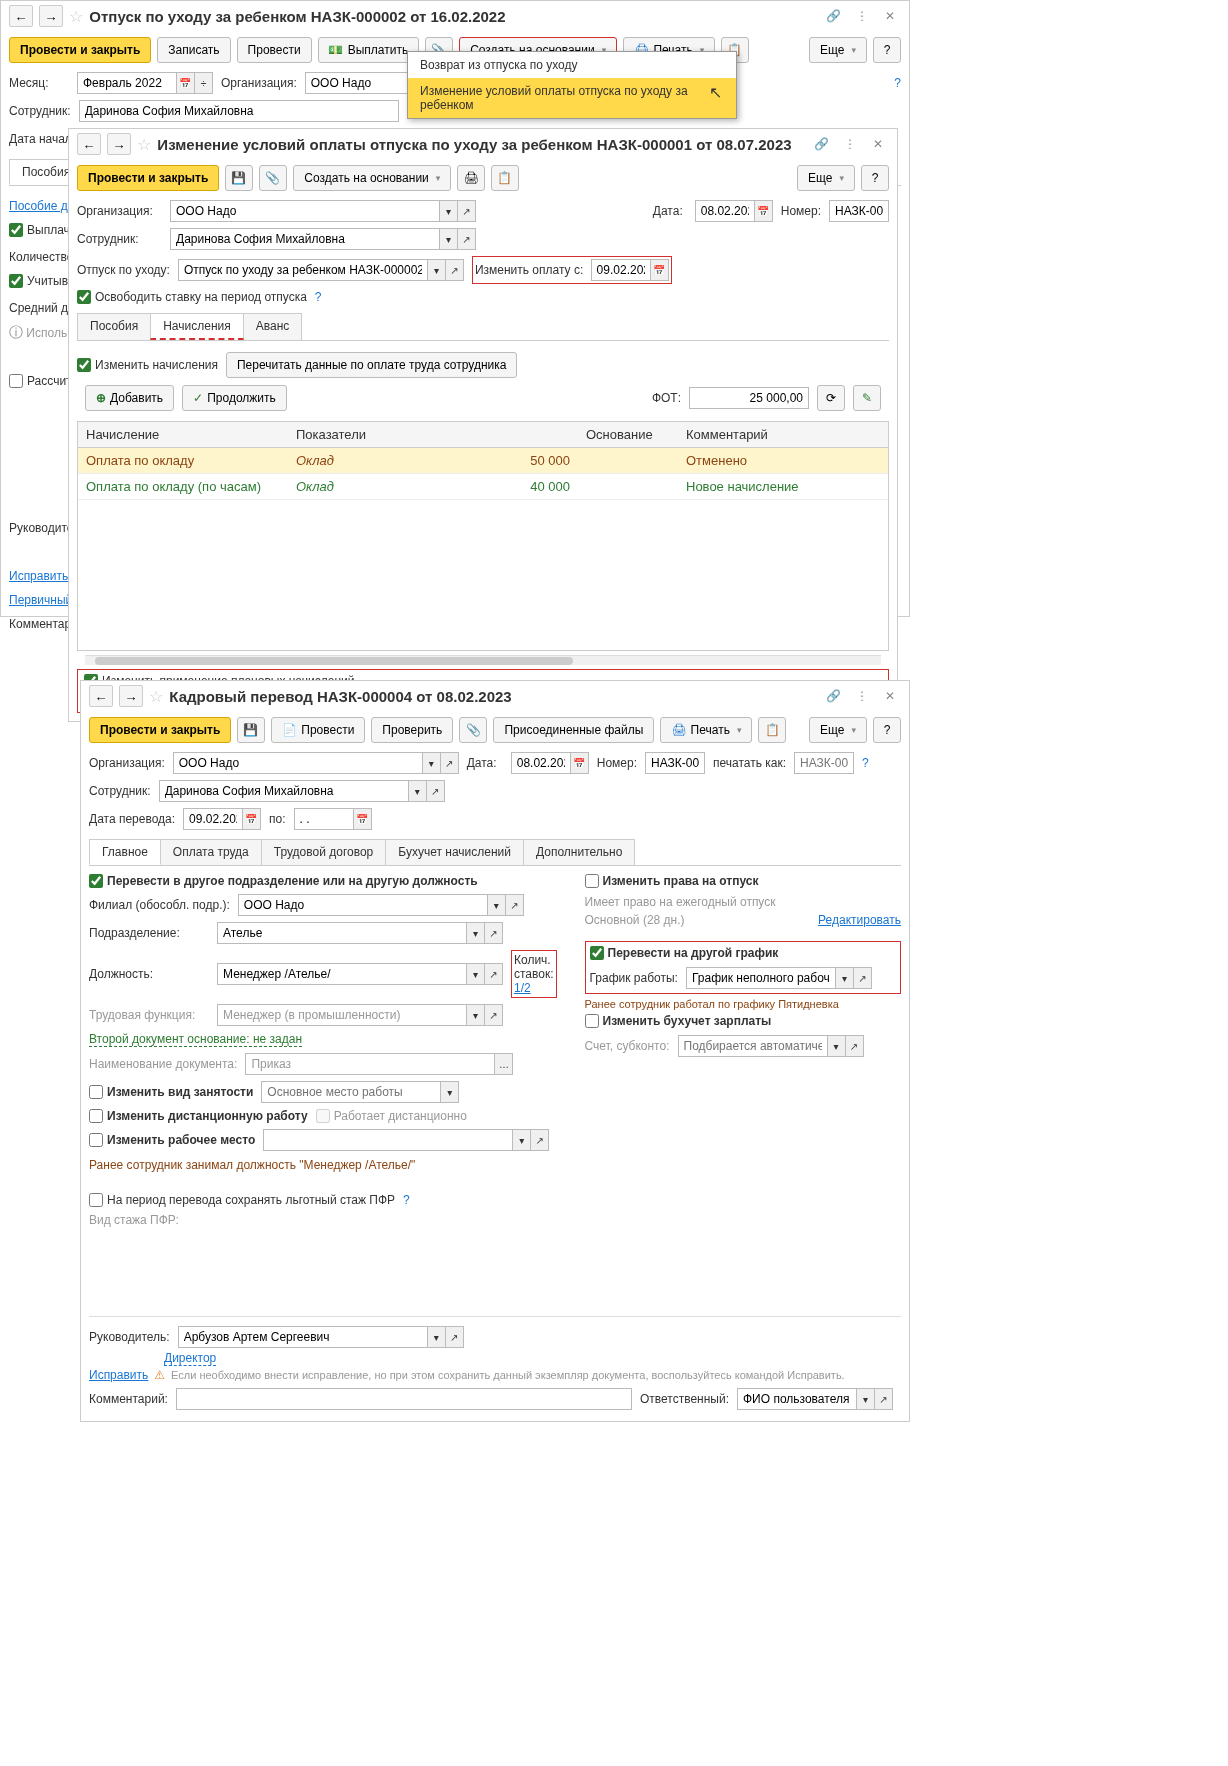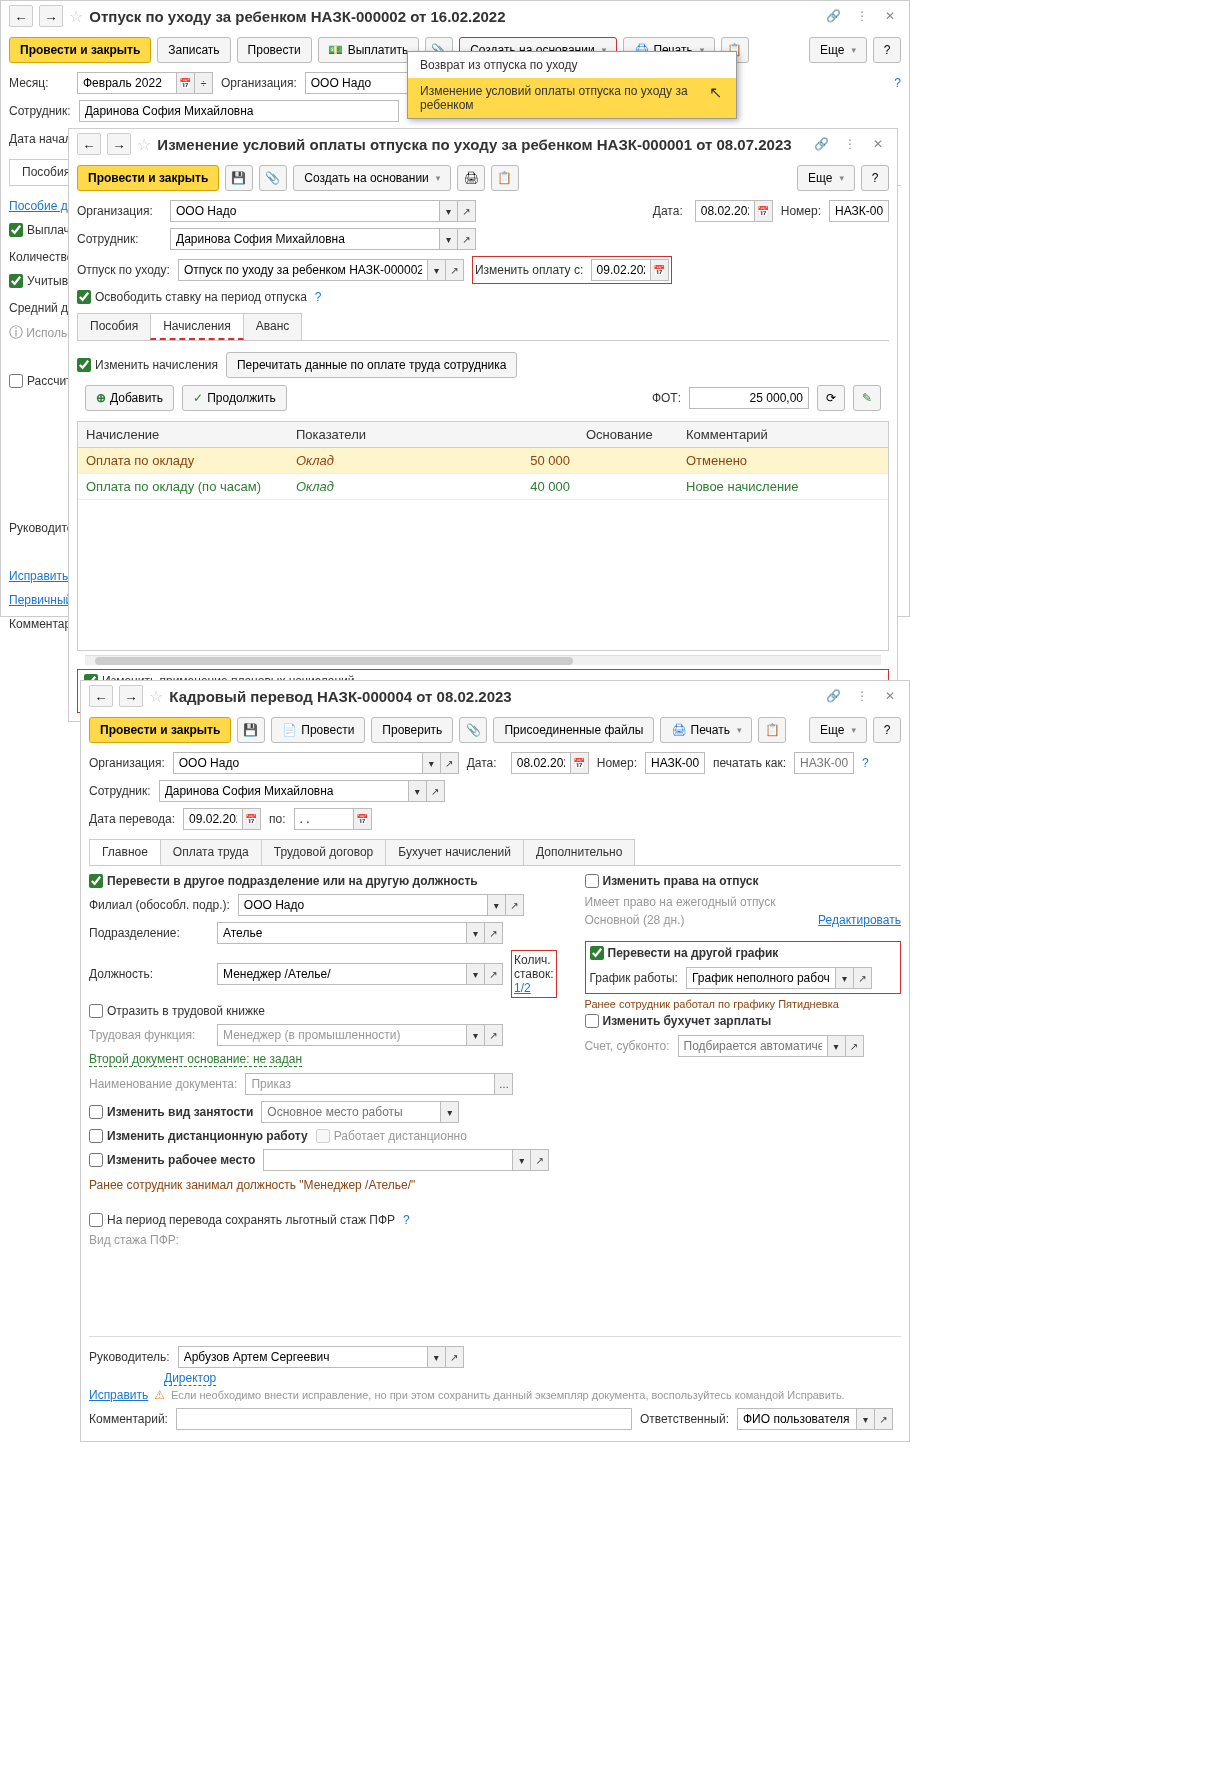"Отразить в трудовой книжке" div.form-row { html: <div> <label> <input> <span>Отразить в трудовой книжке</span> </label> </div> -> none }
